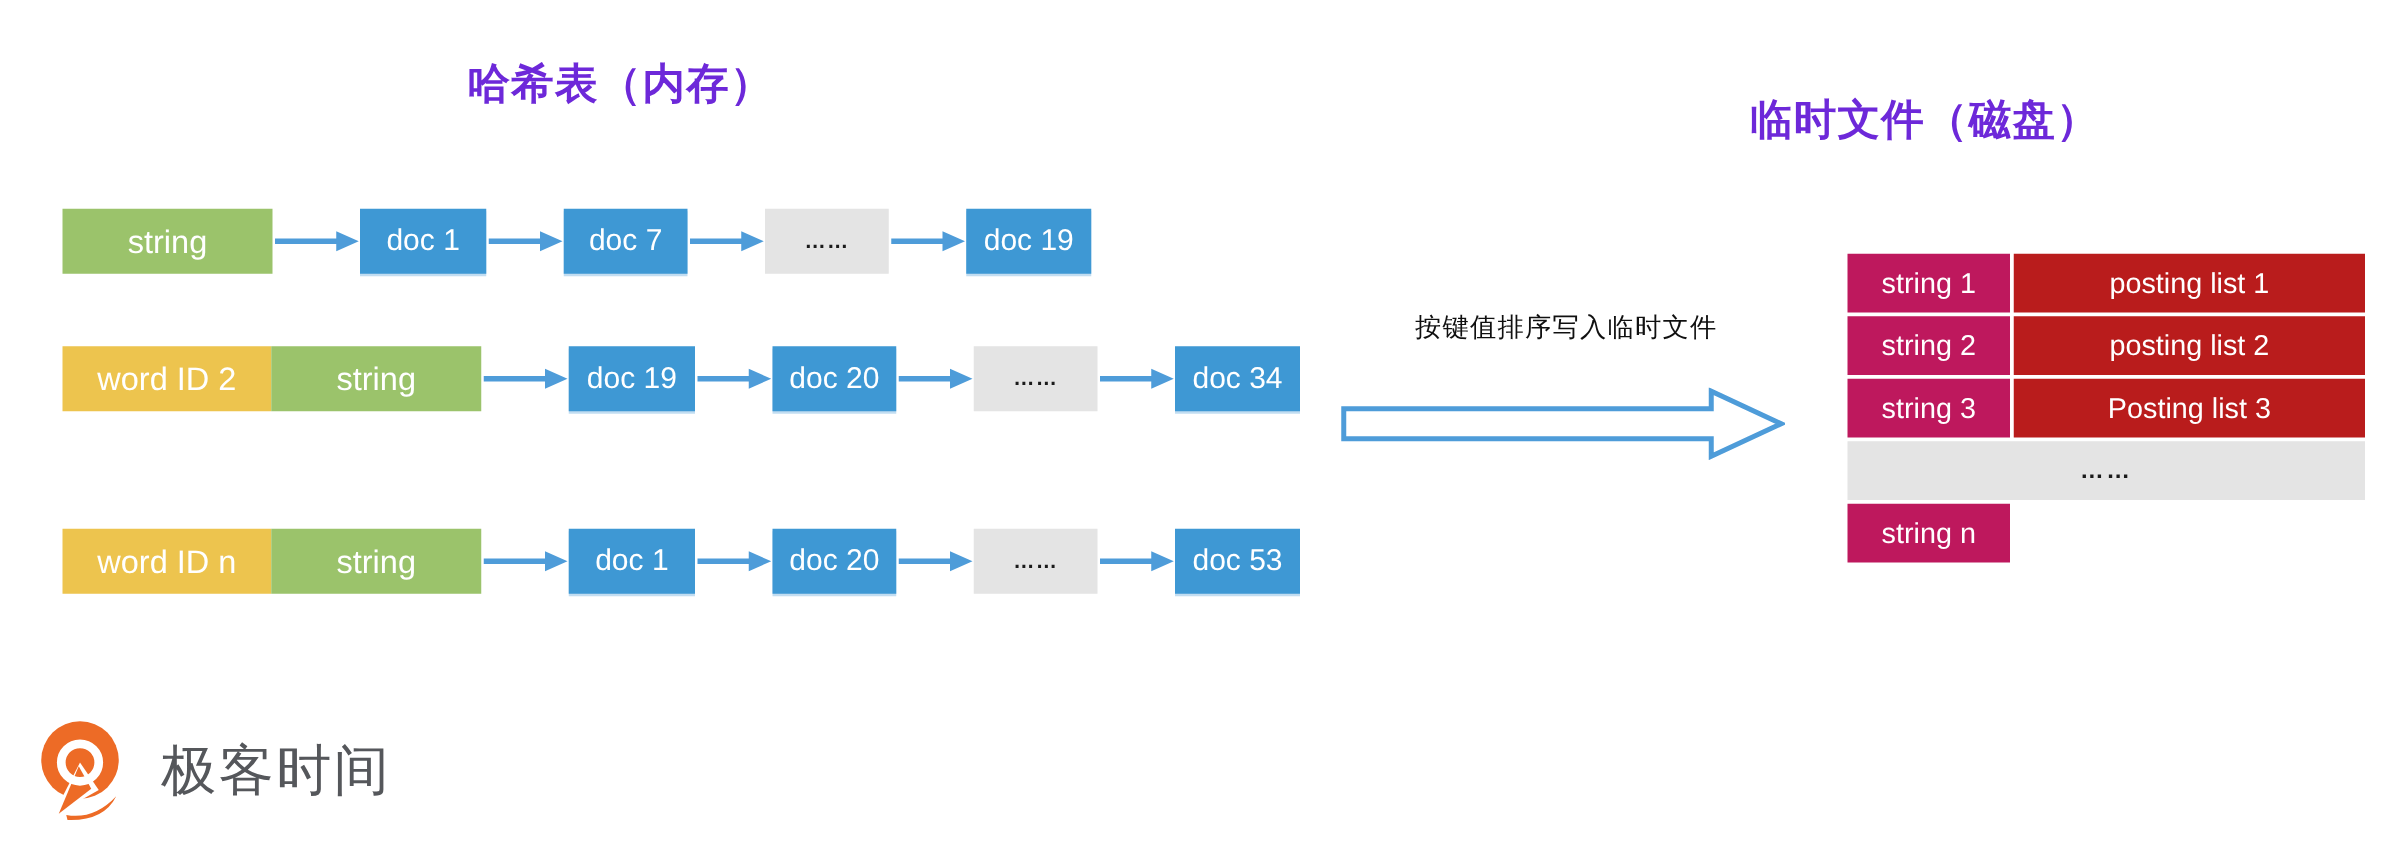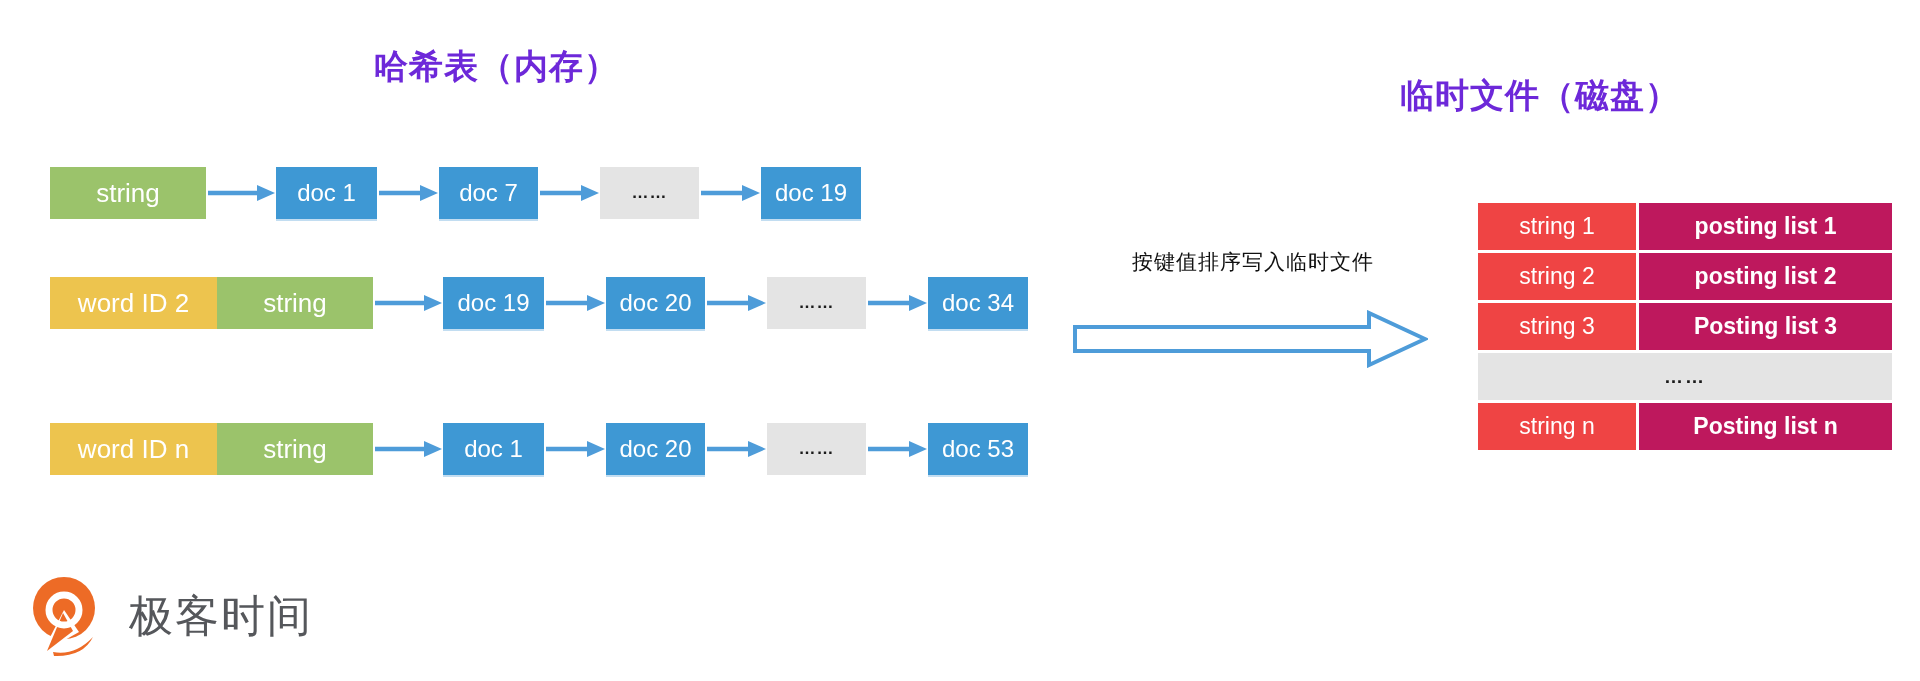"string" .cell.green { width: 156px -> 168px }
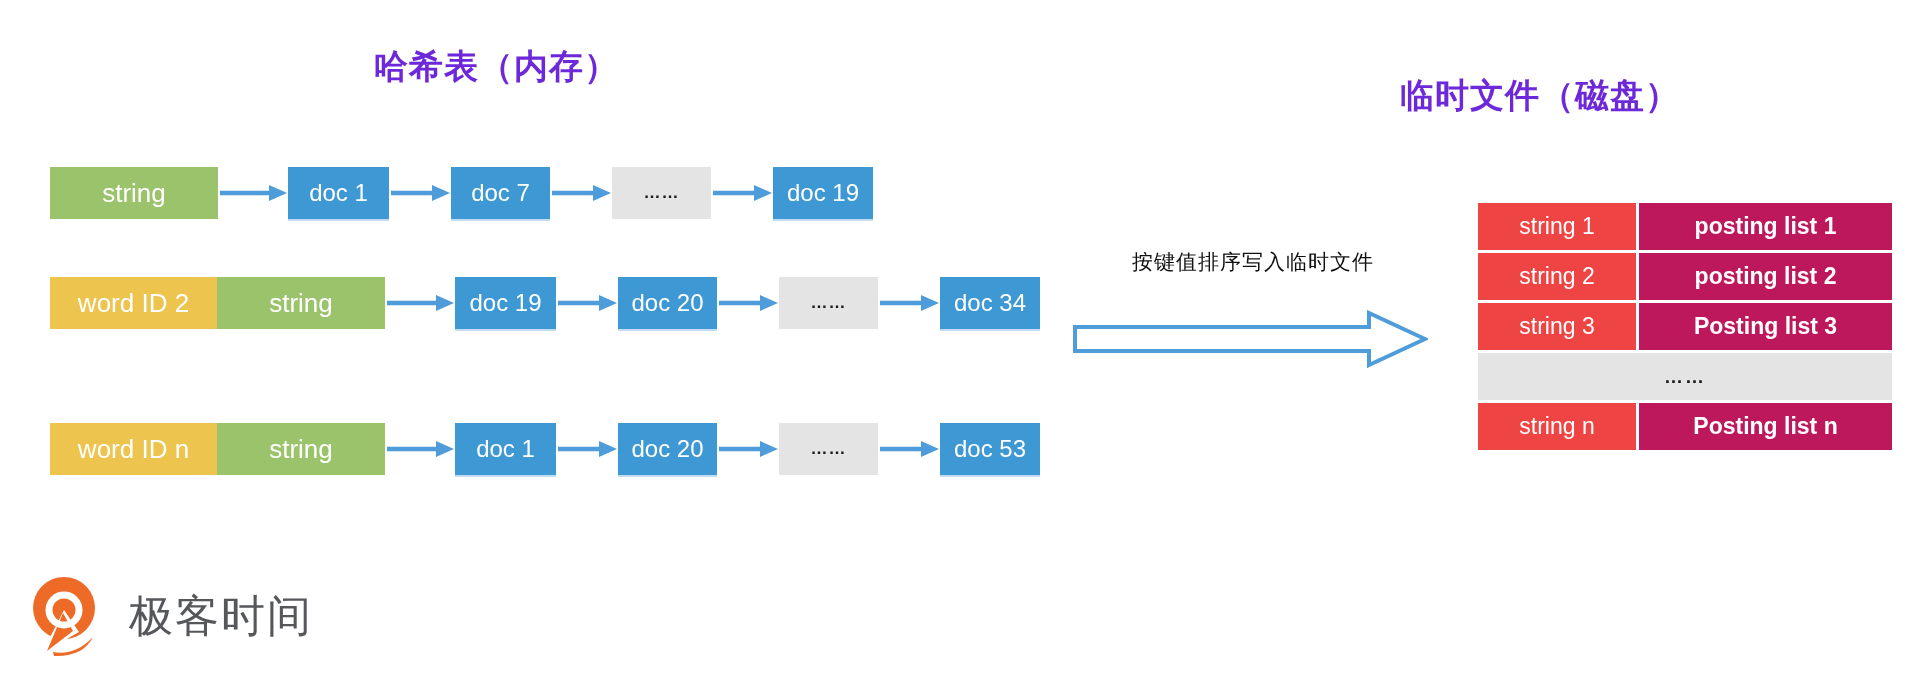"string 1" .disk-cell.key { background: #ef4444 -> #be185d; width: 158px -> 130px }
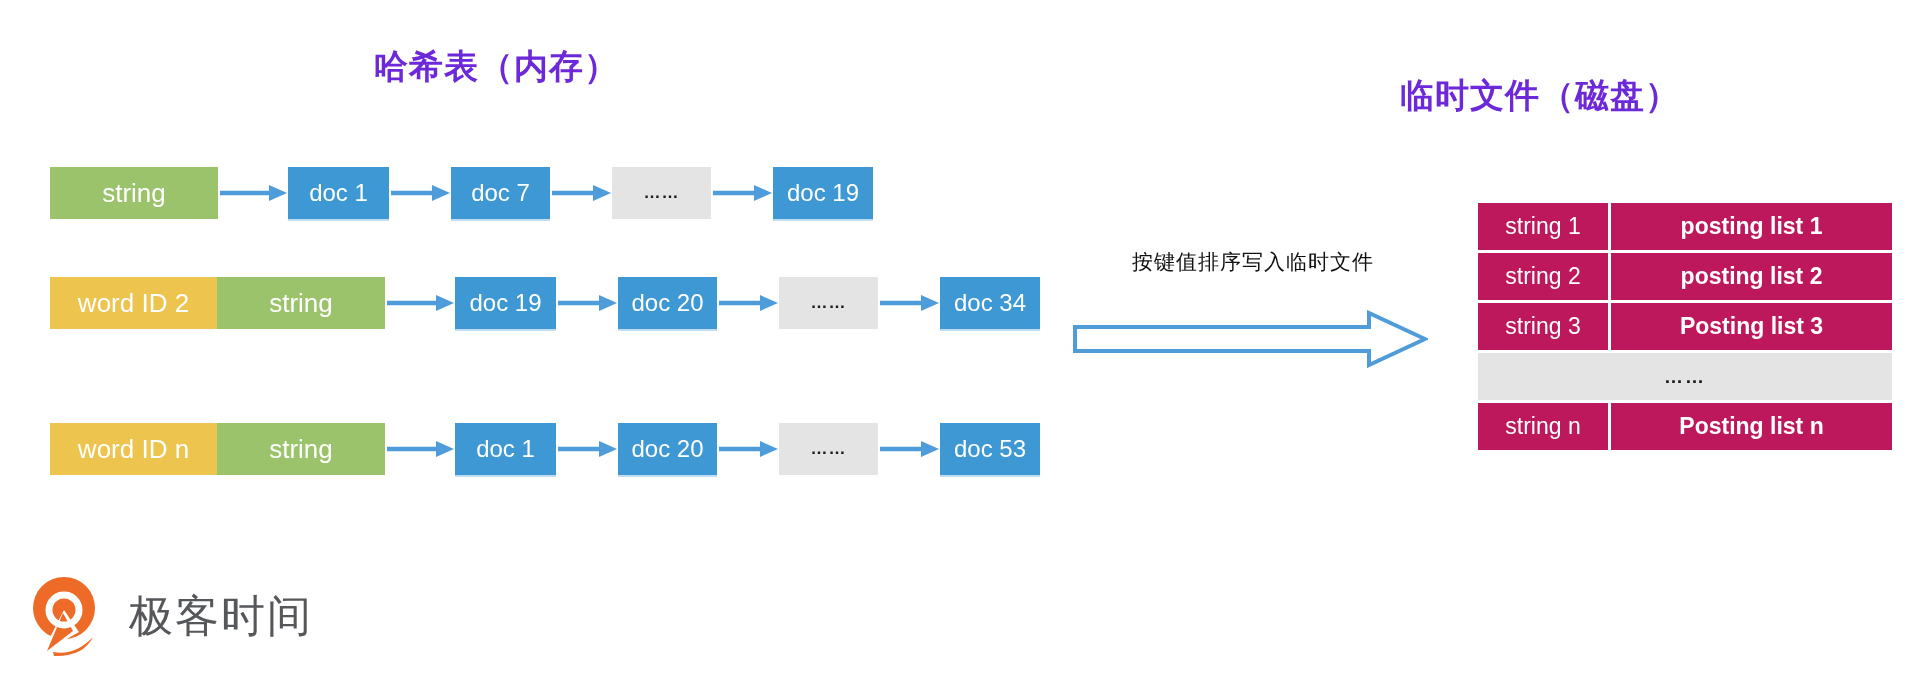"posting list 1" .disk-cell.value { background: #be185d -> #b91c1c; font-weight: bold -> none }
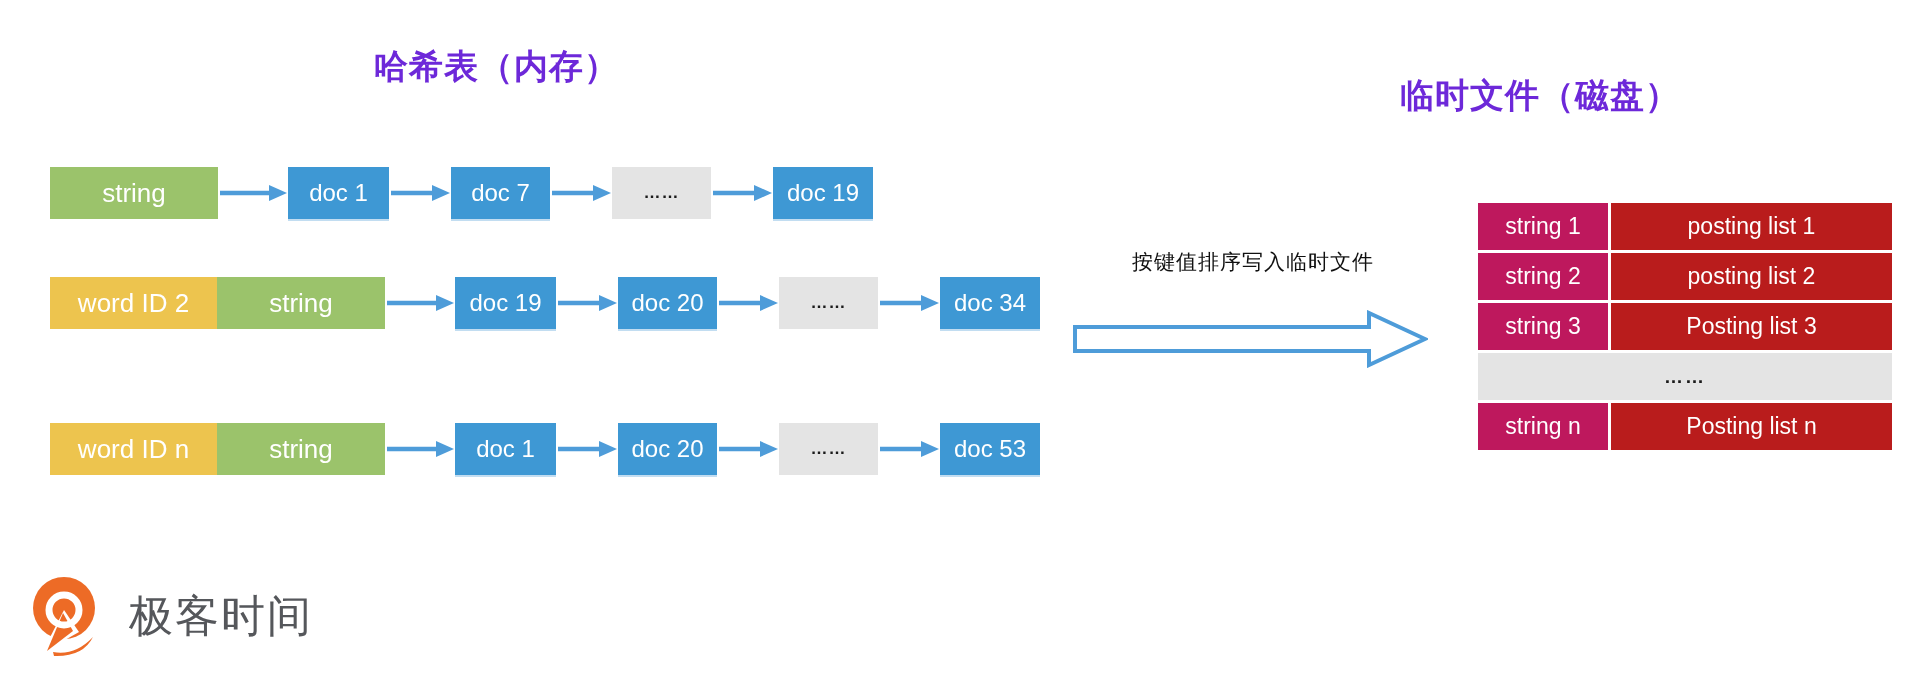"Posting list n" div.disk-cell { html: <div>Posting list n</div> -> none }
